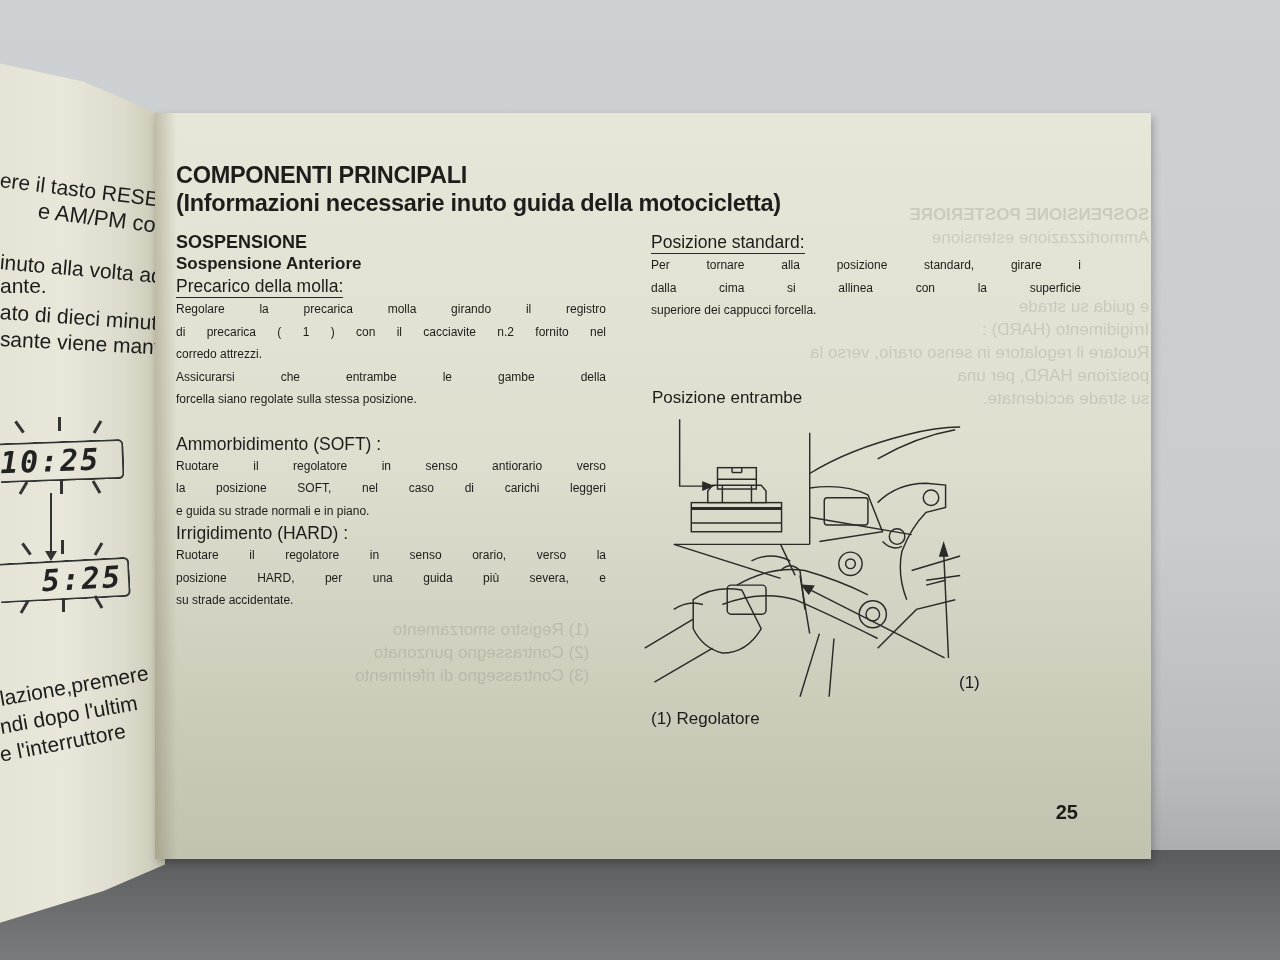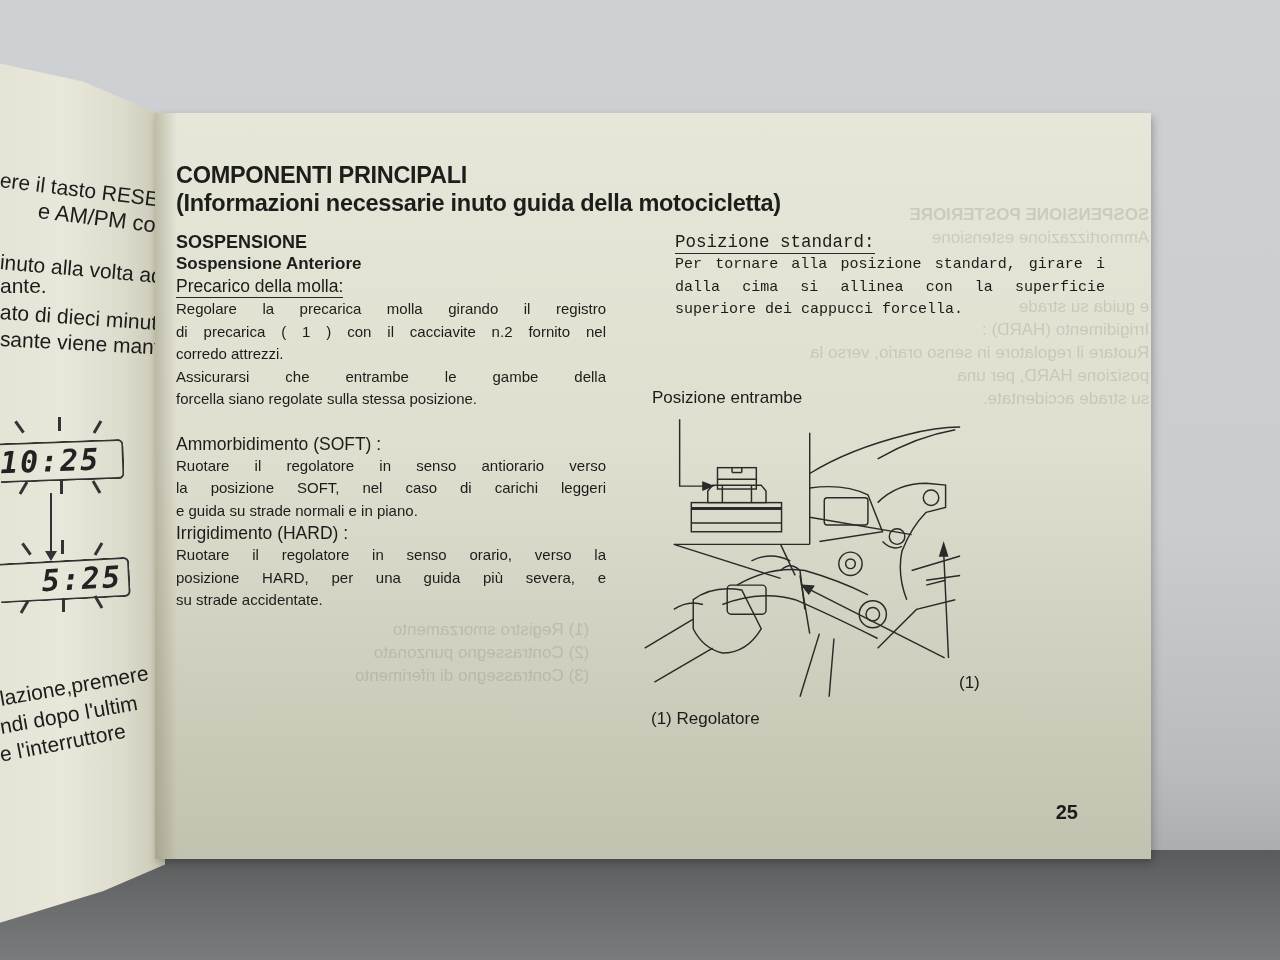"Posizione standard:" .col-right { font-family: Liberation Mono, monospace -> none; left: 499px -> 475px }
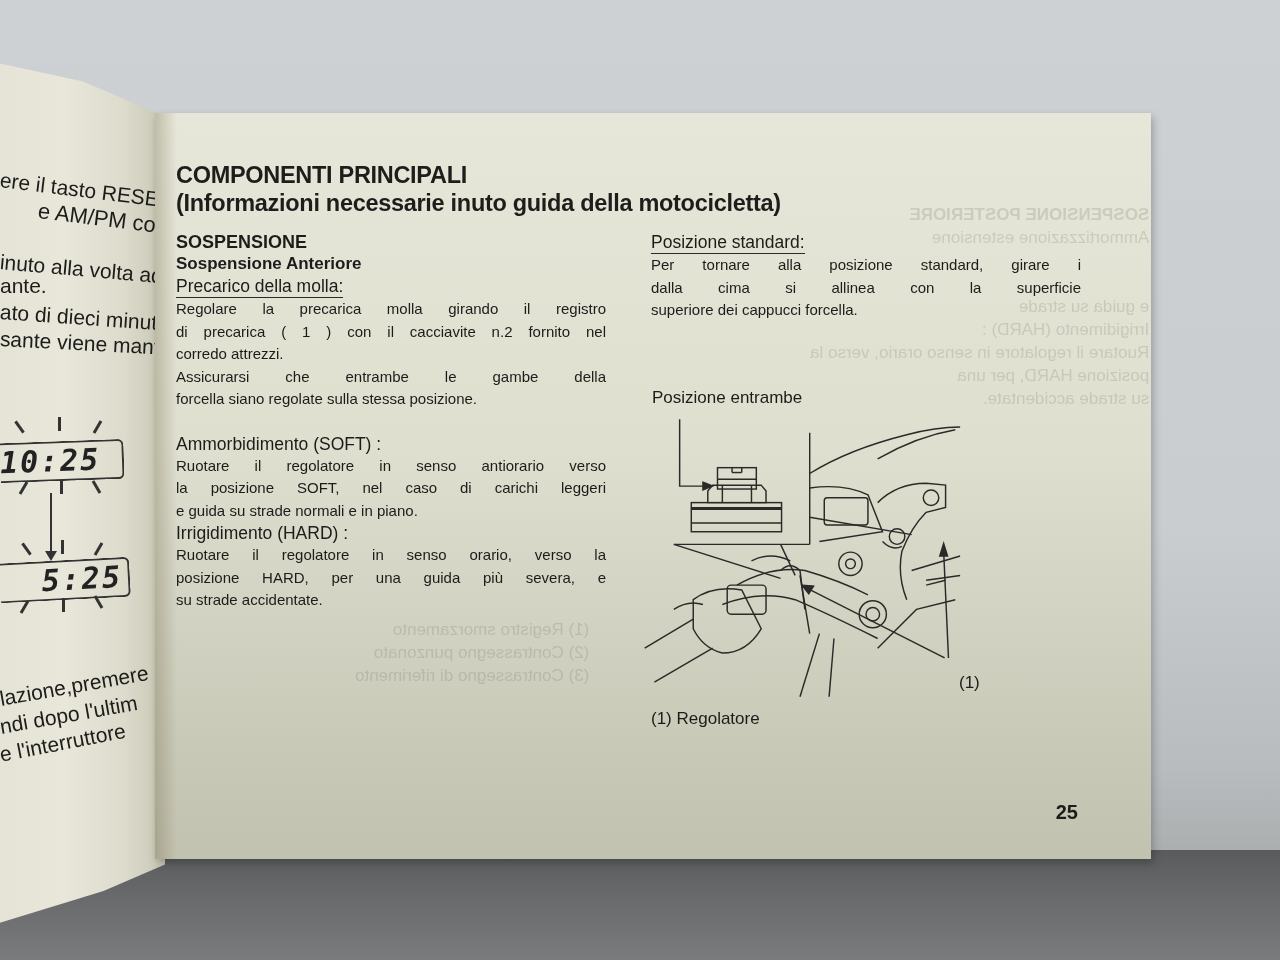"Per tornare alla posizione standard," .para { font-size: 15px -> 12px }
